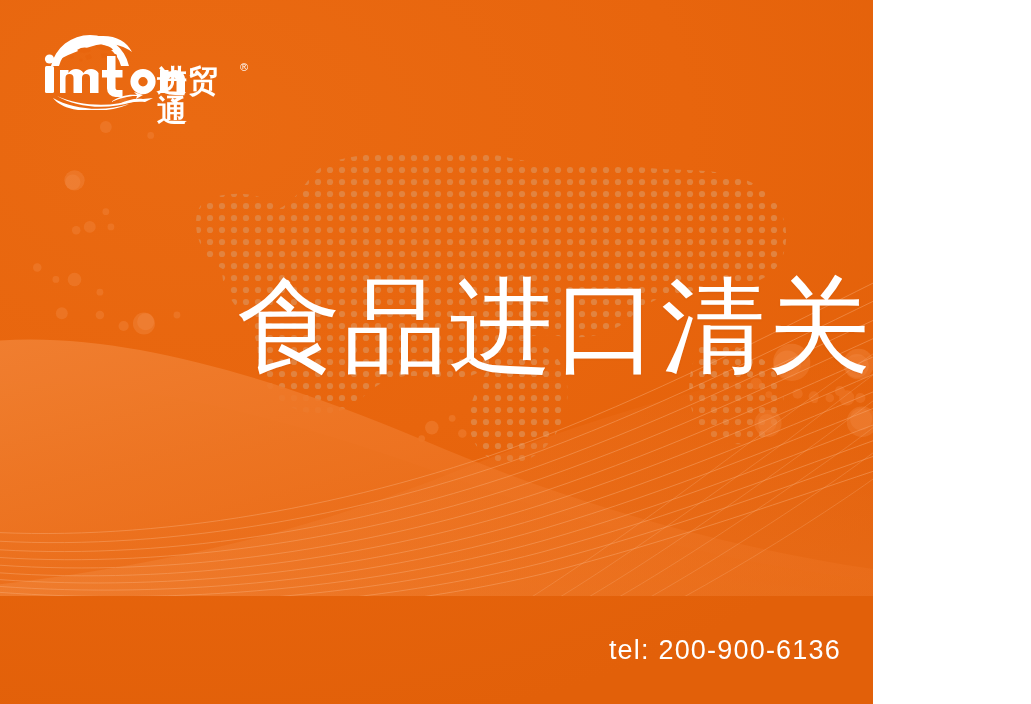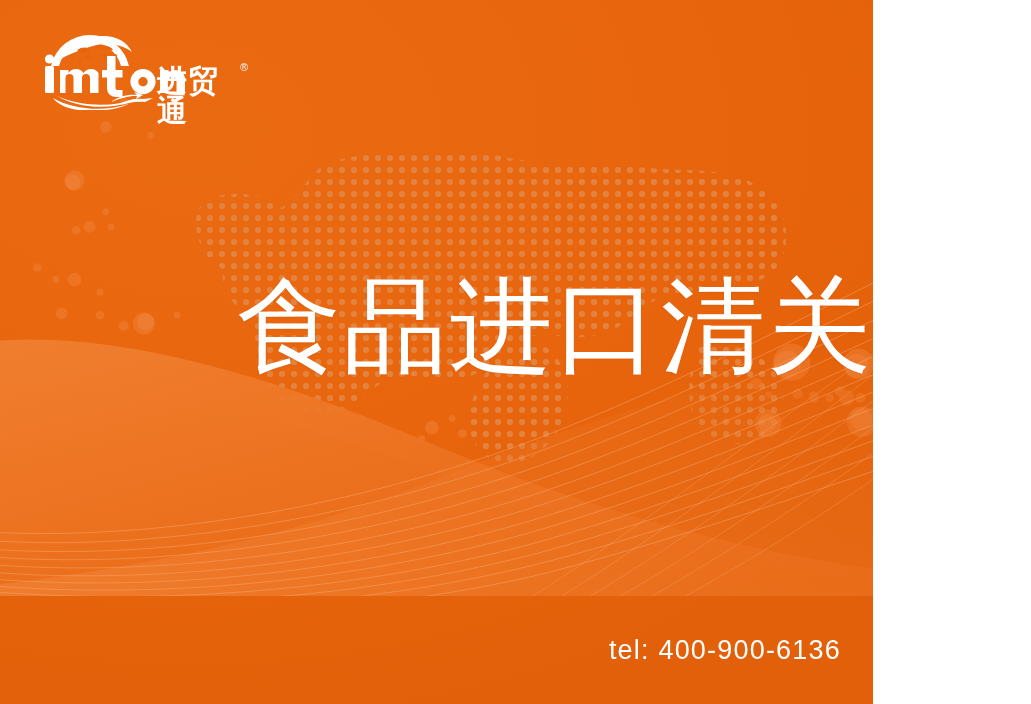"tel: 400-900-6136" div.phone { text: 400-900-6136 -> 200-900-6136 }
